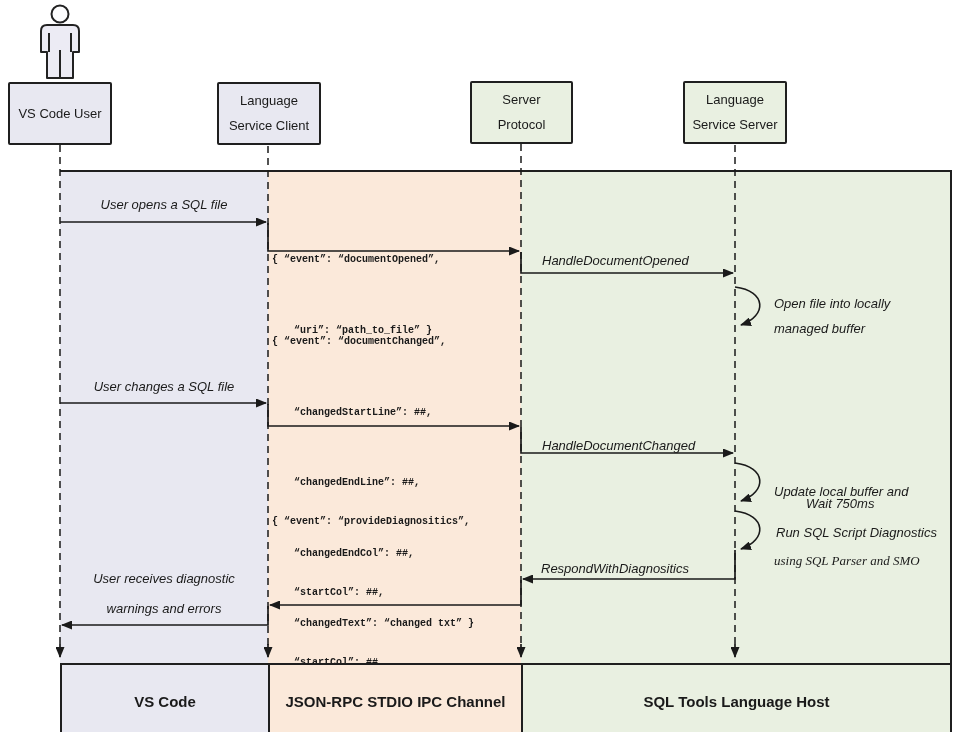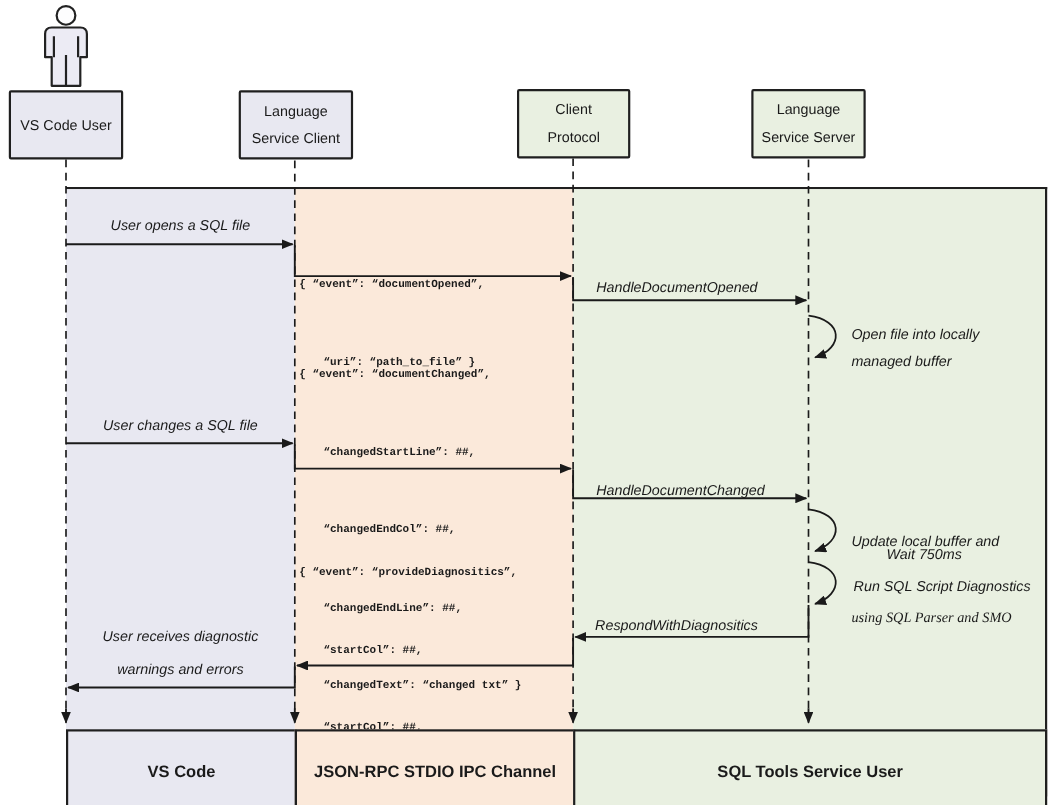"Client" span { text: Client -> Server }
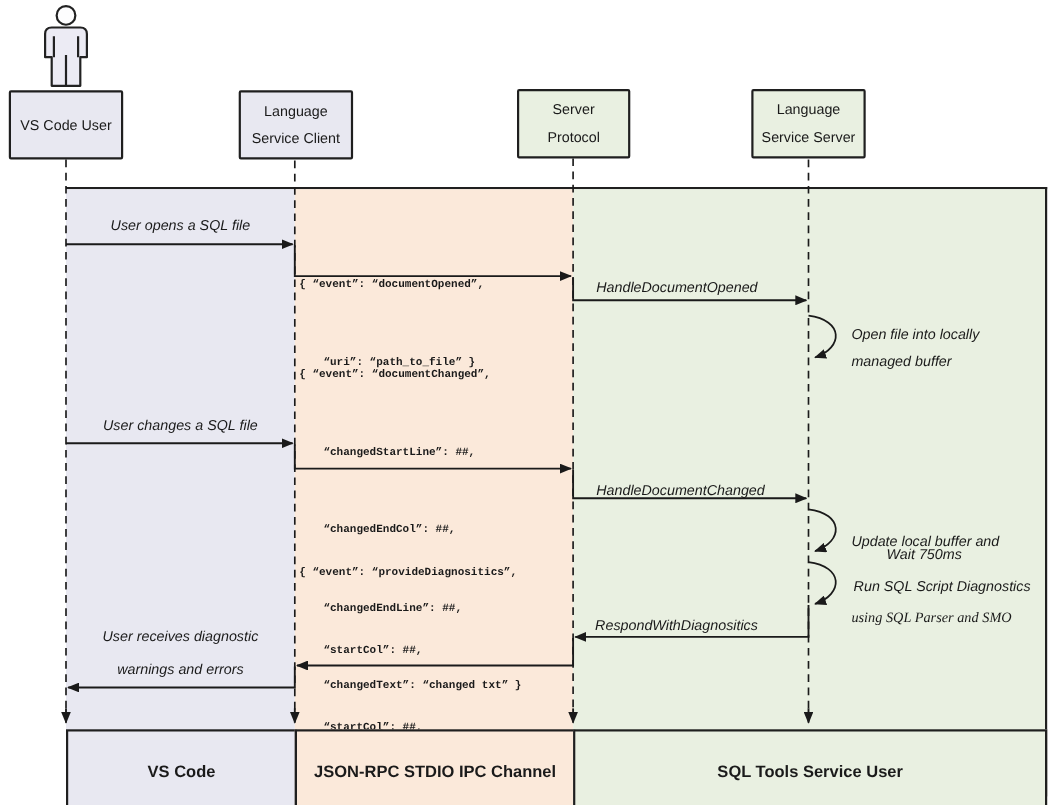"“changedEndCol”: ##," div.ind { order: before "“changedEndLine”: ##," -> after "“changedEndLine”: ##," }
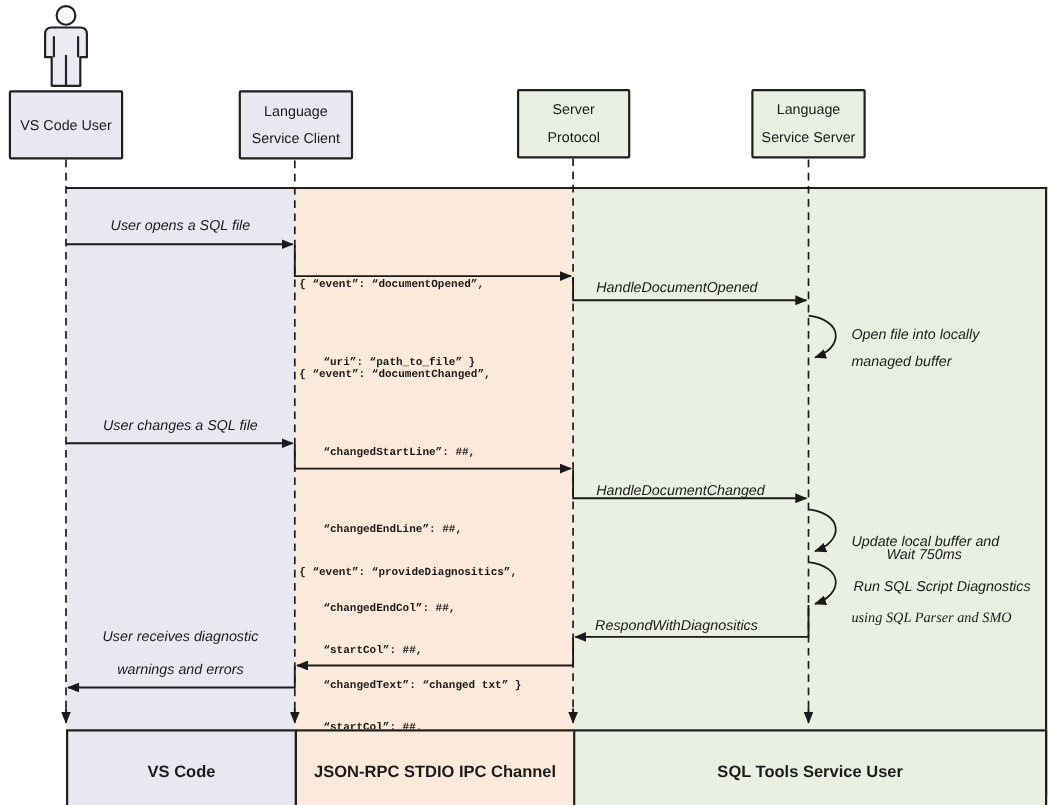"SQL Tools Service User" span { text: Service User -> Language Host }
